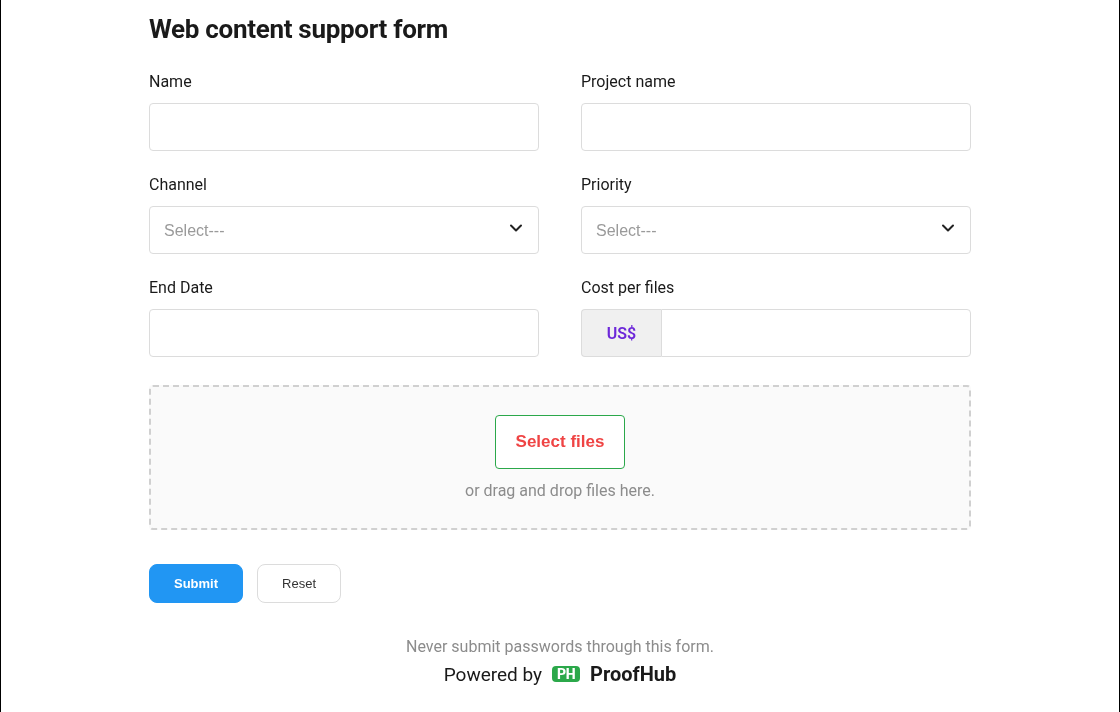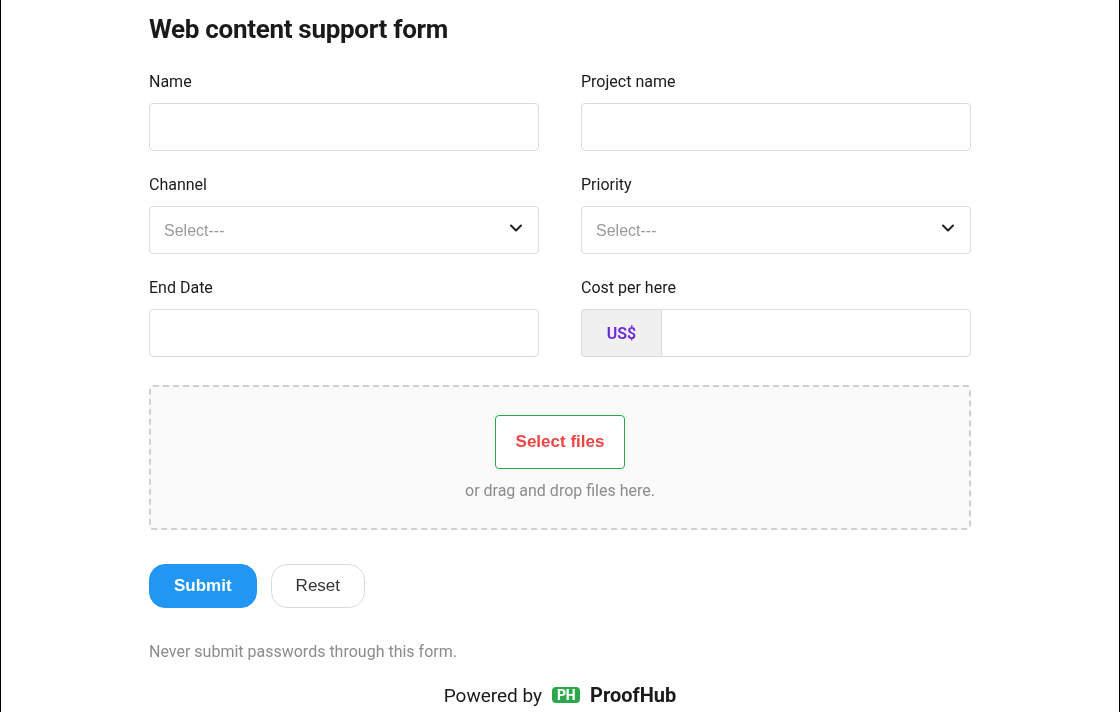"Cost per here" label.field-label { text: here -> files }
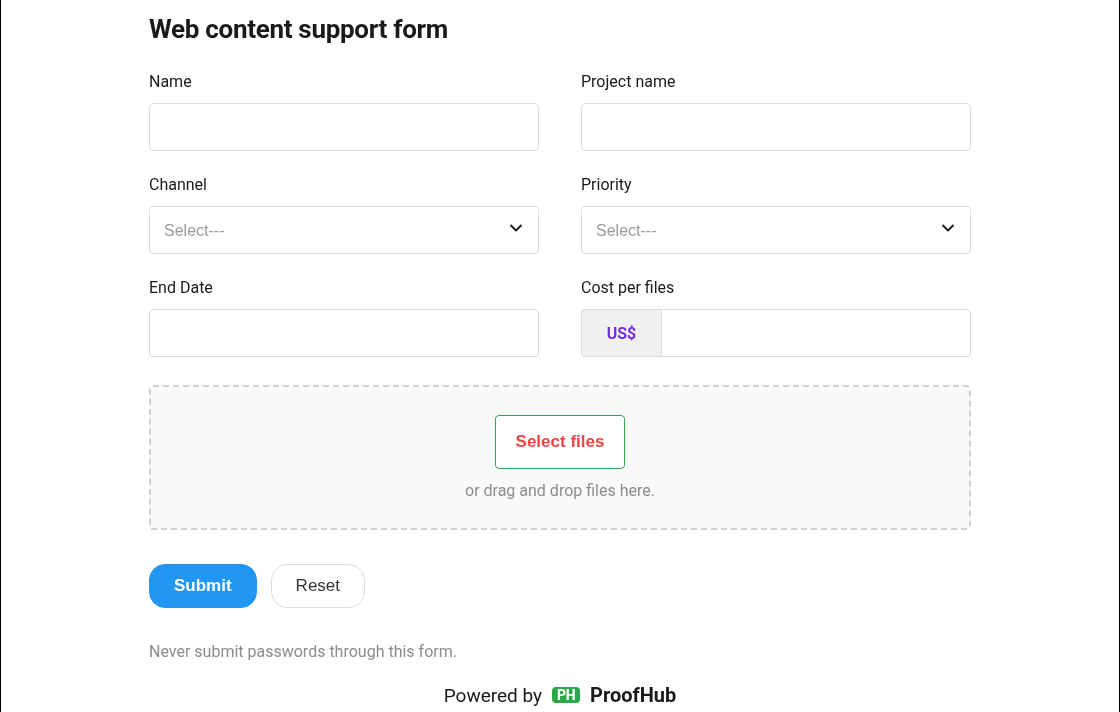"Submit" .btn { border-radius: 16px -> 8px; font-size: 17px -> 13px }
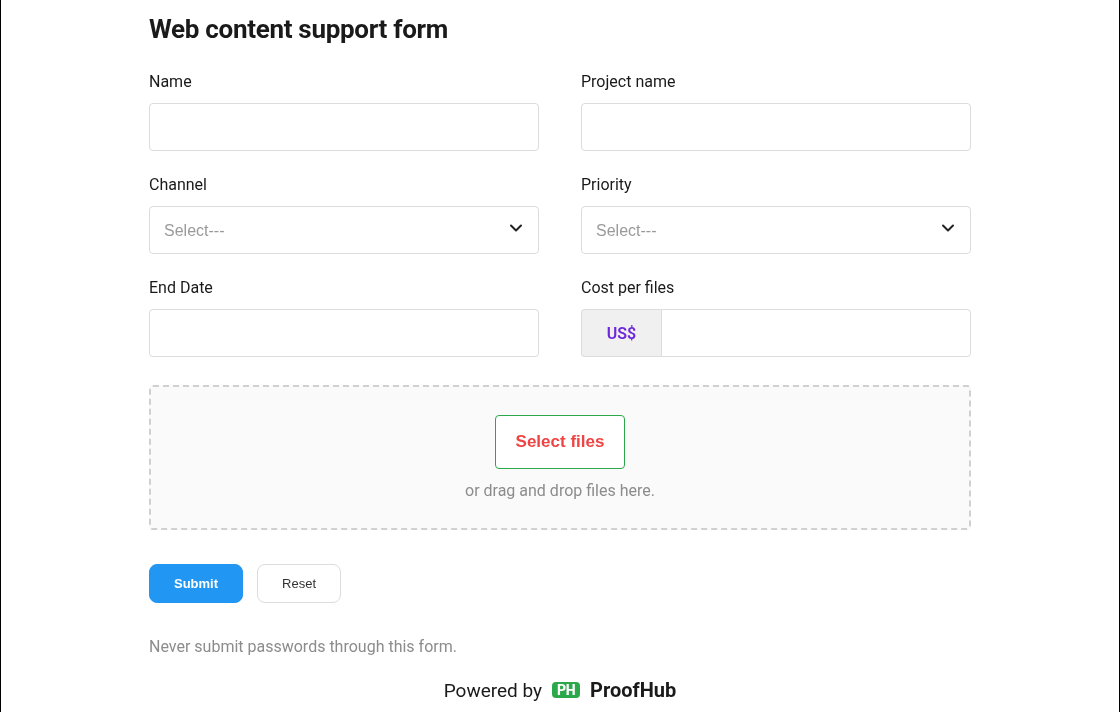"Never submit passwords through this" .disclaimer { margin-bottom: 22px -> 6px; text-align: left -> center }
